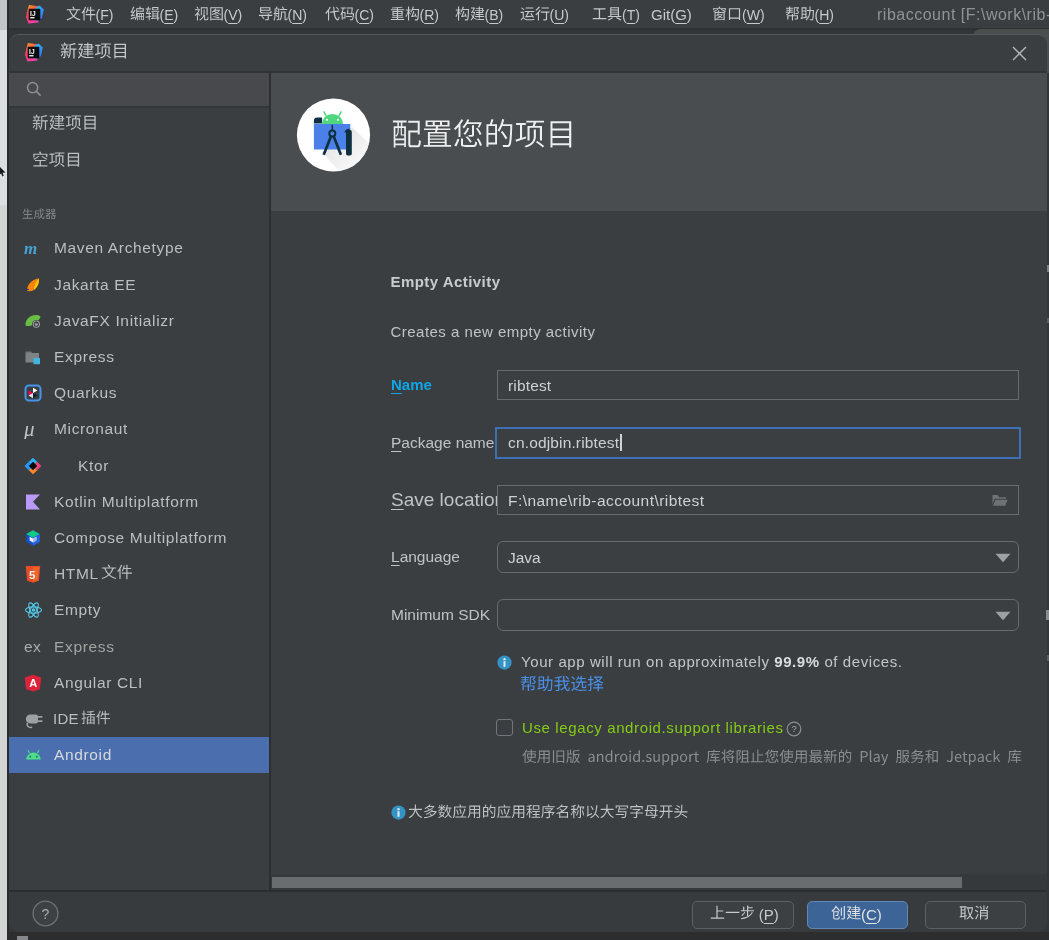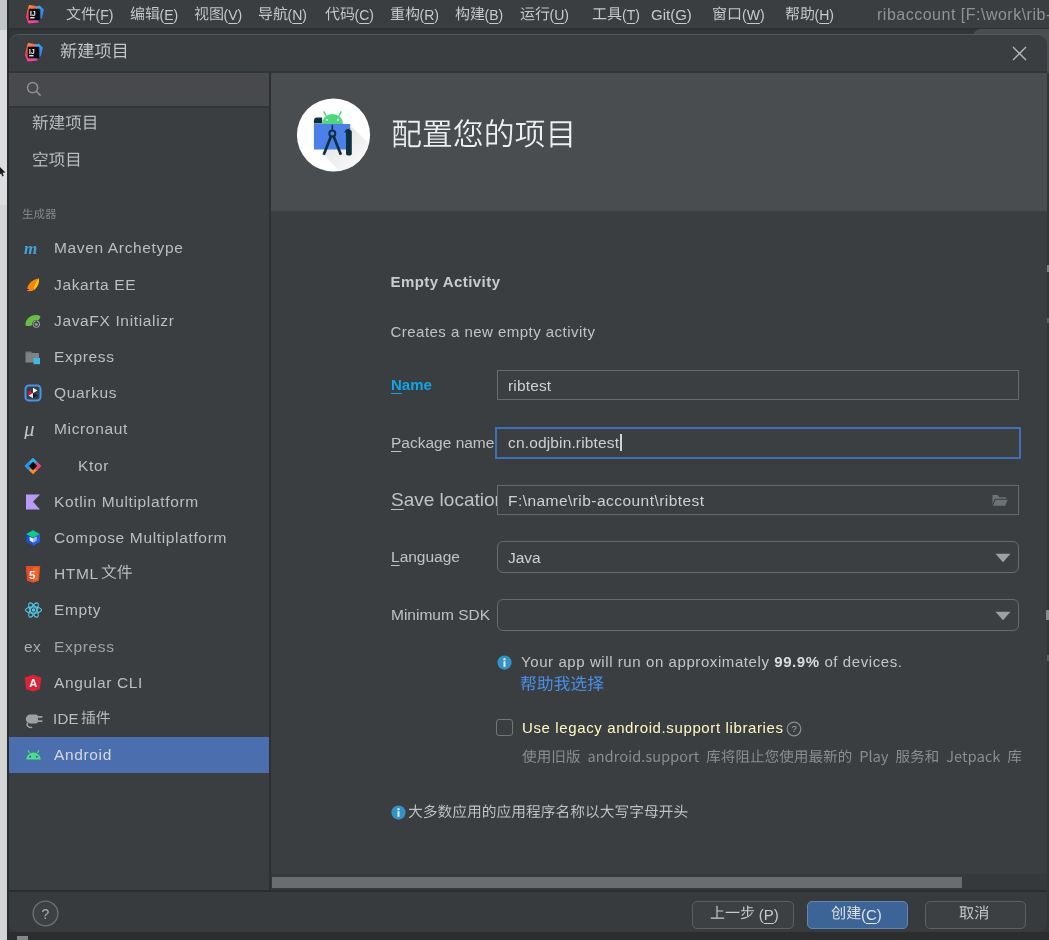"Use legacy android.support libraries" div { color: #fef9c3 -> #84cc16 }
